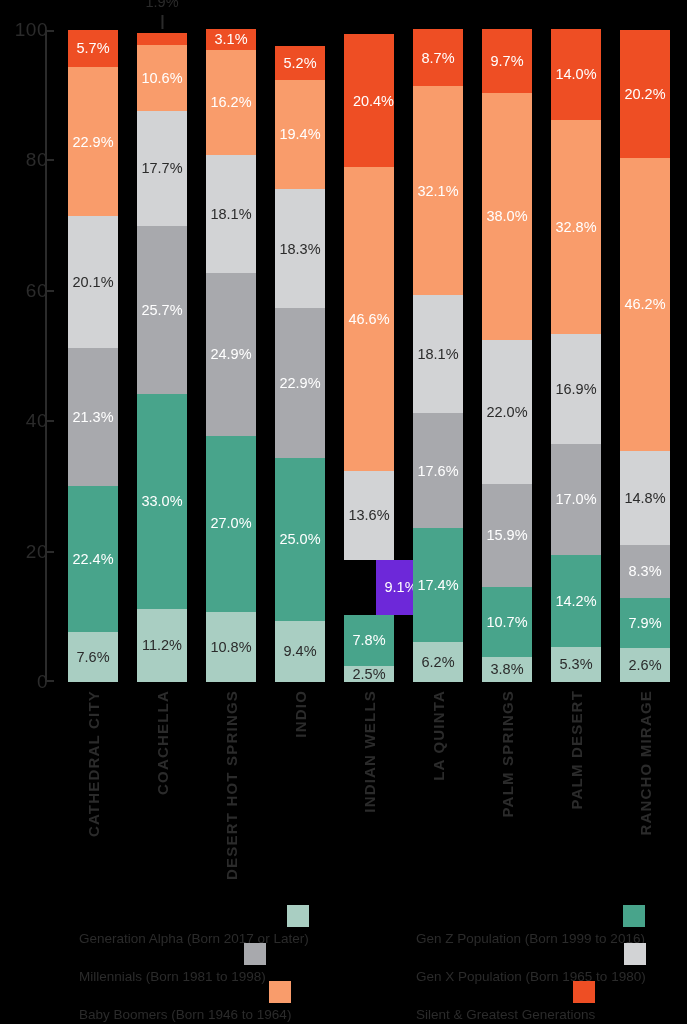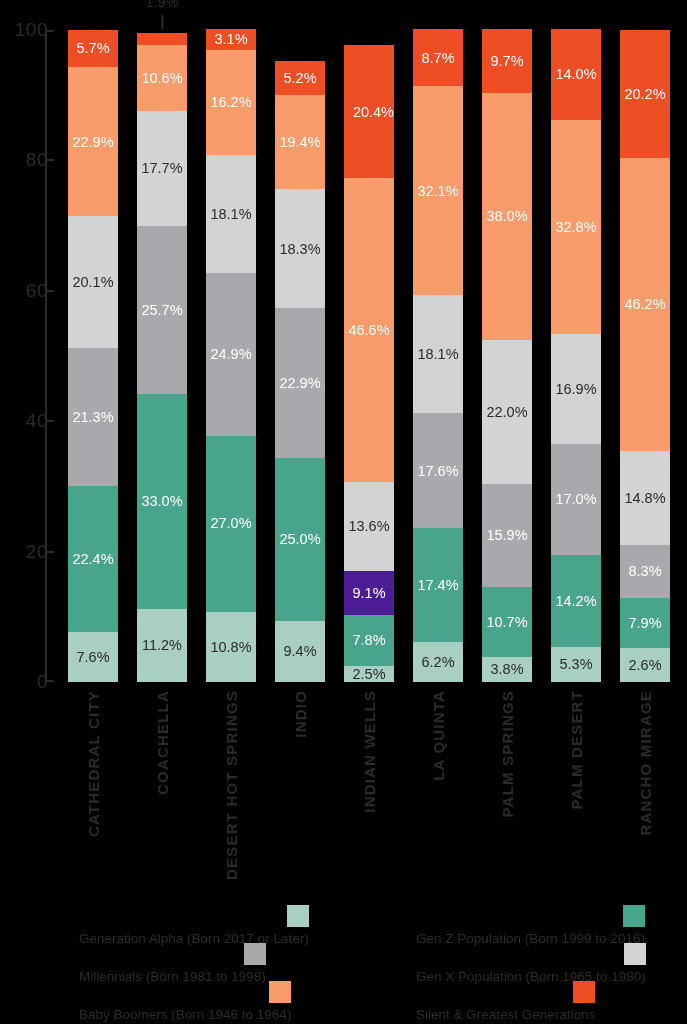"19.4%" div.seg { height: 94px -> 109px }
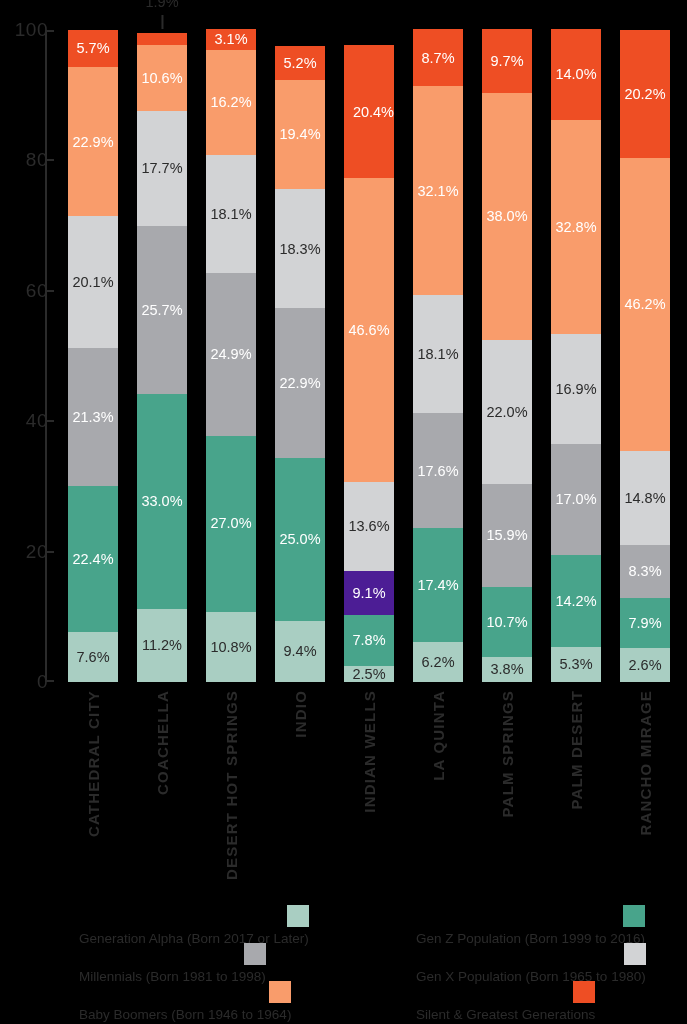"9.1%" div.seg { background: #4c1d95 -> #6d28d9; height: 44px -> 55px; margin-left: none -> 32px }
